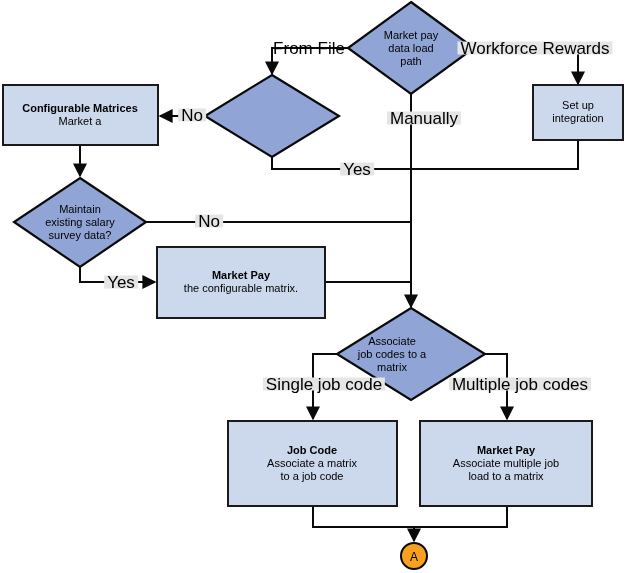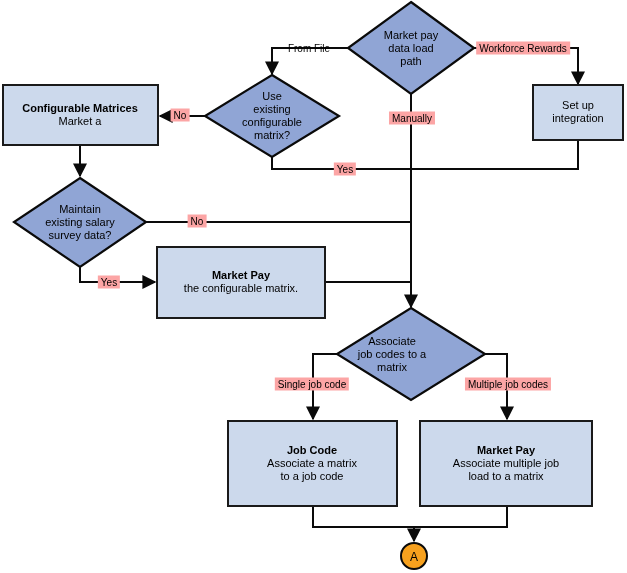"From File" .edge-label { font-size: 10px -> 17px }
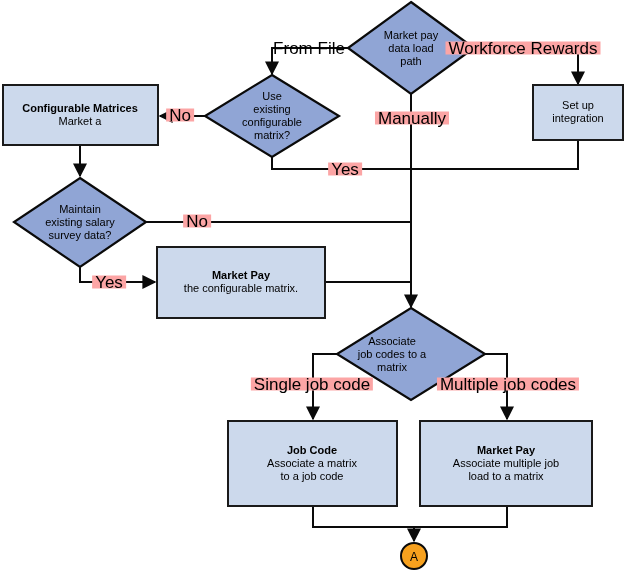"Workforce Rewards" .bg-white { background: #fca5a5 -> #e5e5e5; margin-left: none -> 12px }
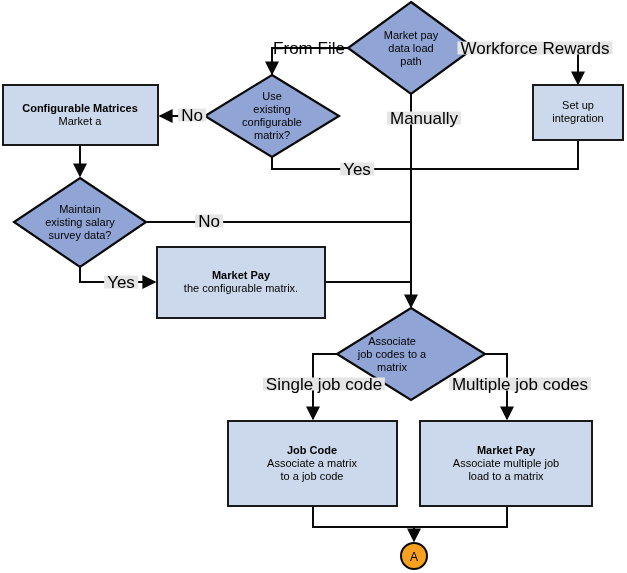"Use" div.node-text { html: <div> <span>Use</span> <span>existing</span> <span>configurable</span> <span>matrix?</span> </div> -> none }
